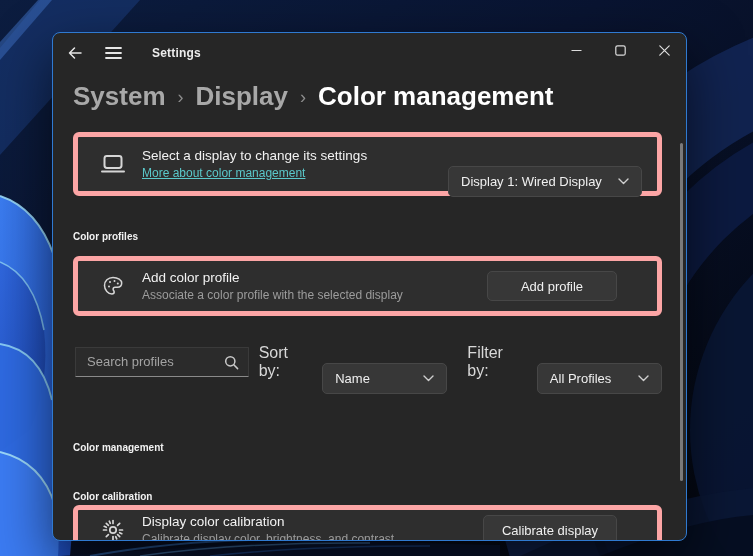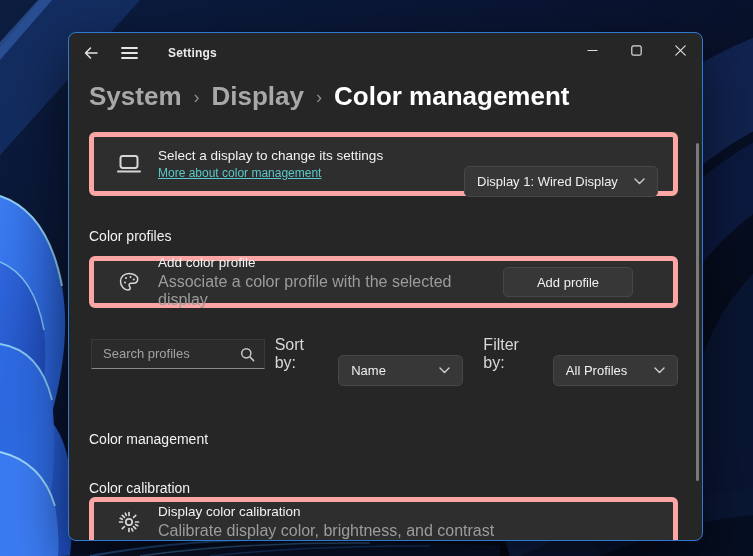"Settings" .window { left: 68px -> 52px }
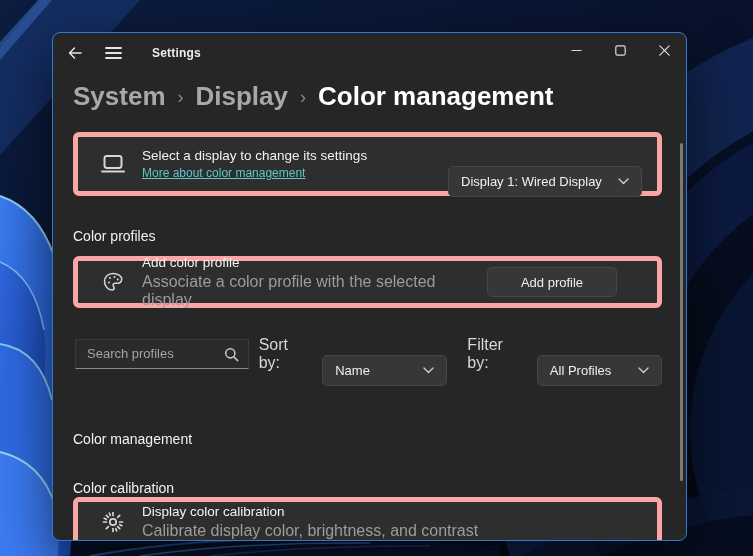"Color profiles" .section-h { font-size: 14px -> 10px; font-weight: 400 -> 700 }
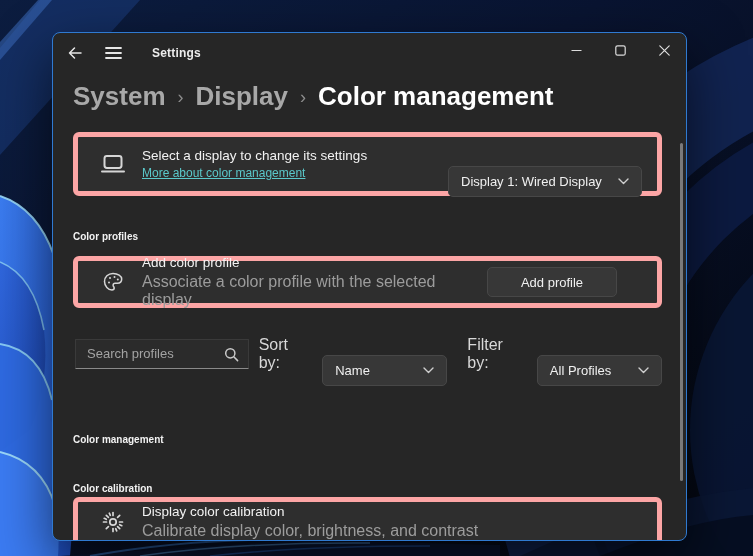"Add color profile" .card-add { height: 52px -> 60px }
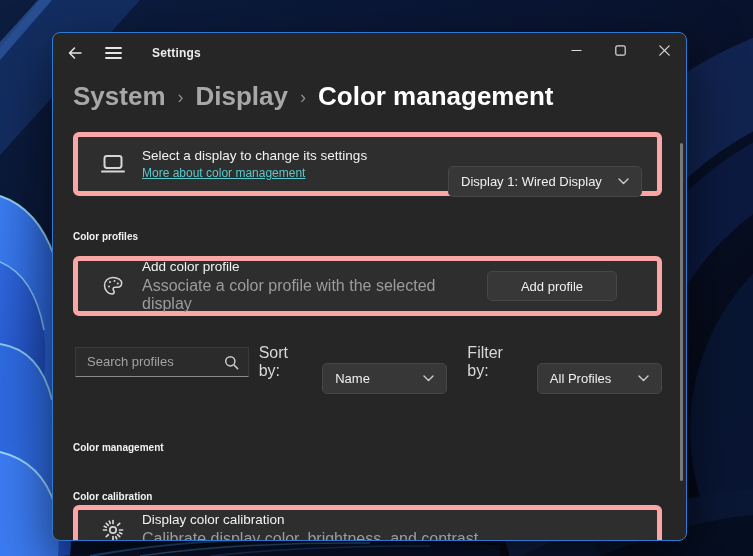"Associate a color profile with" .card-sub { font-size: 16px -> 12px }
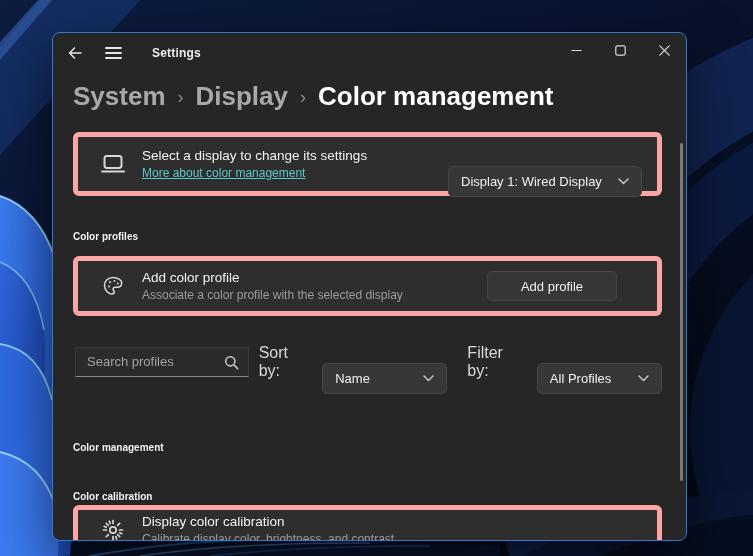"Calibrate display" button.btn { html: none -> <button>Calibrate display</button> }
